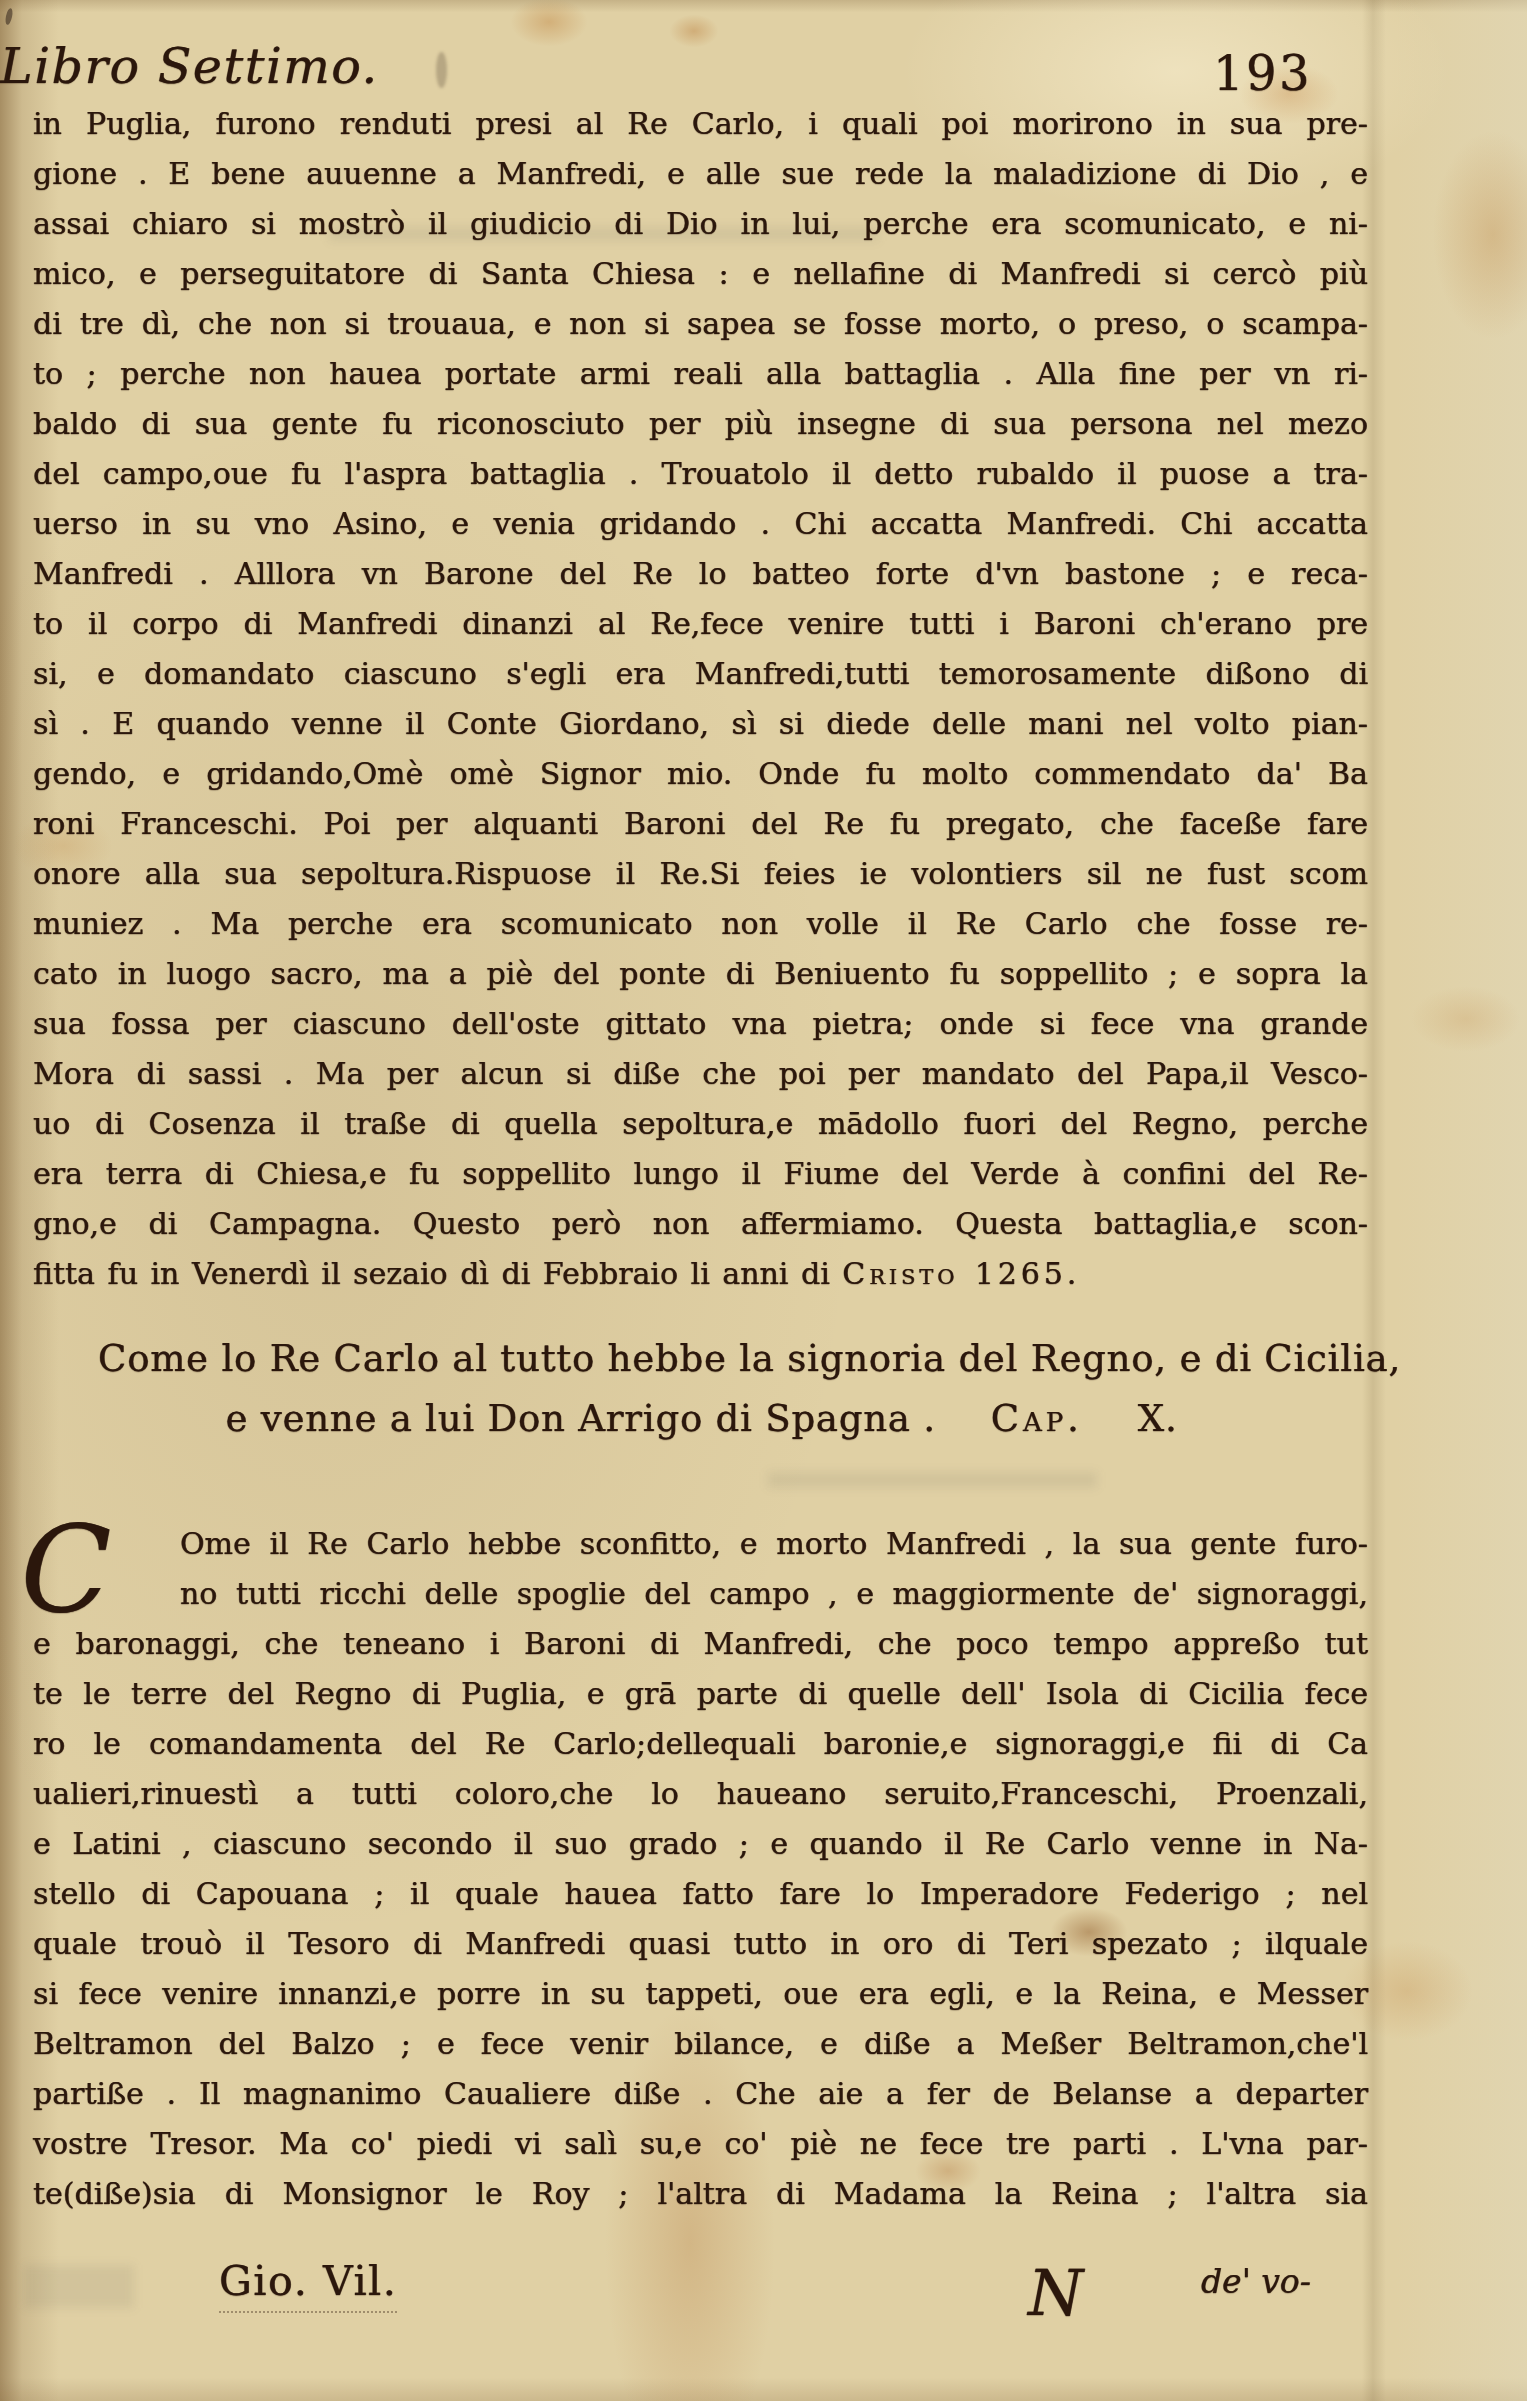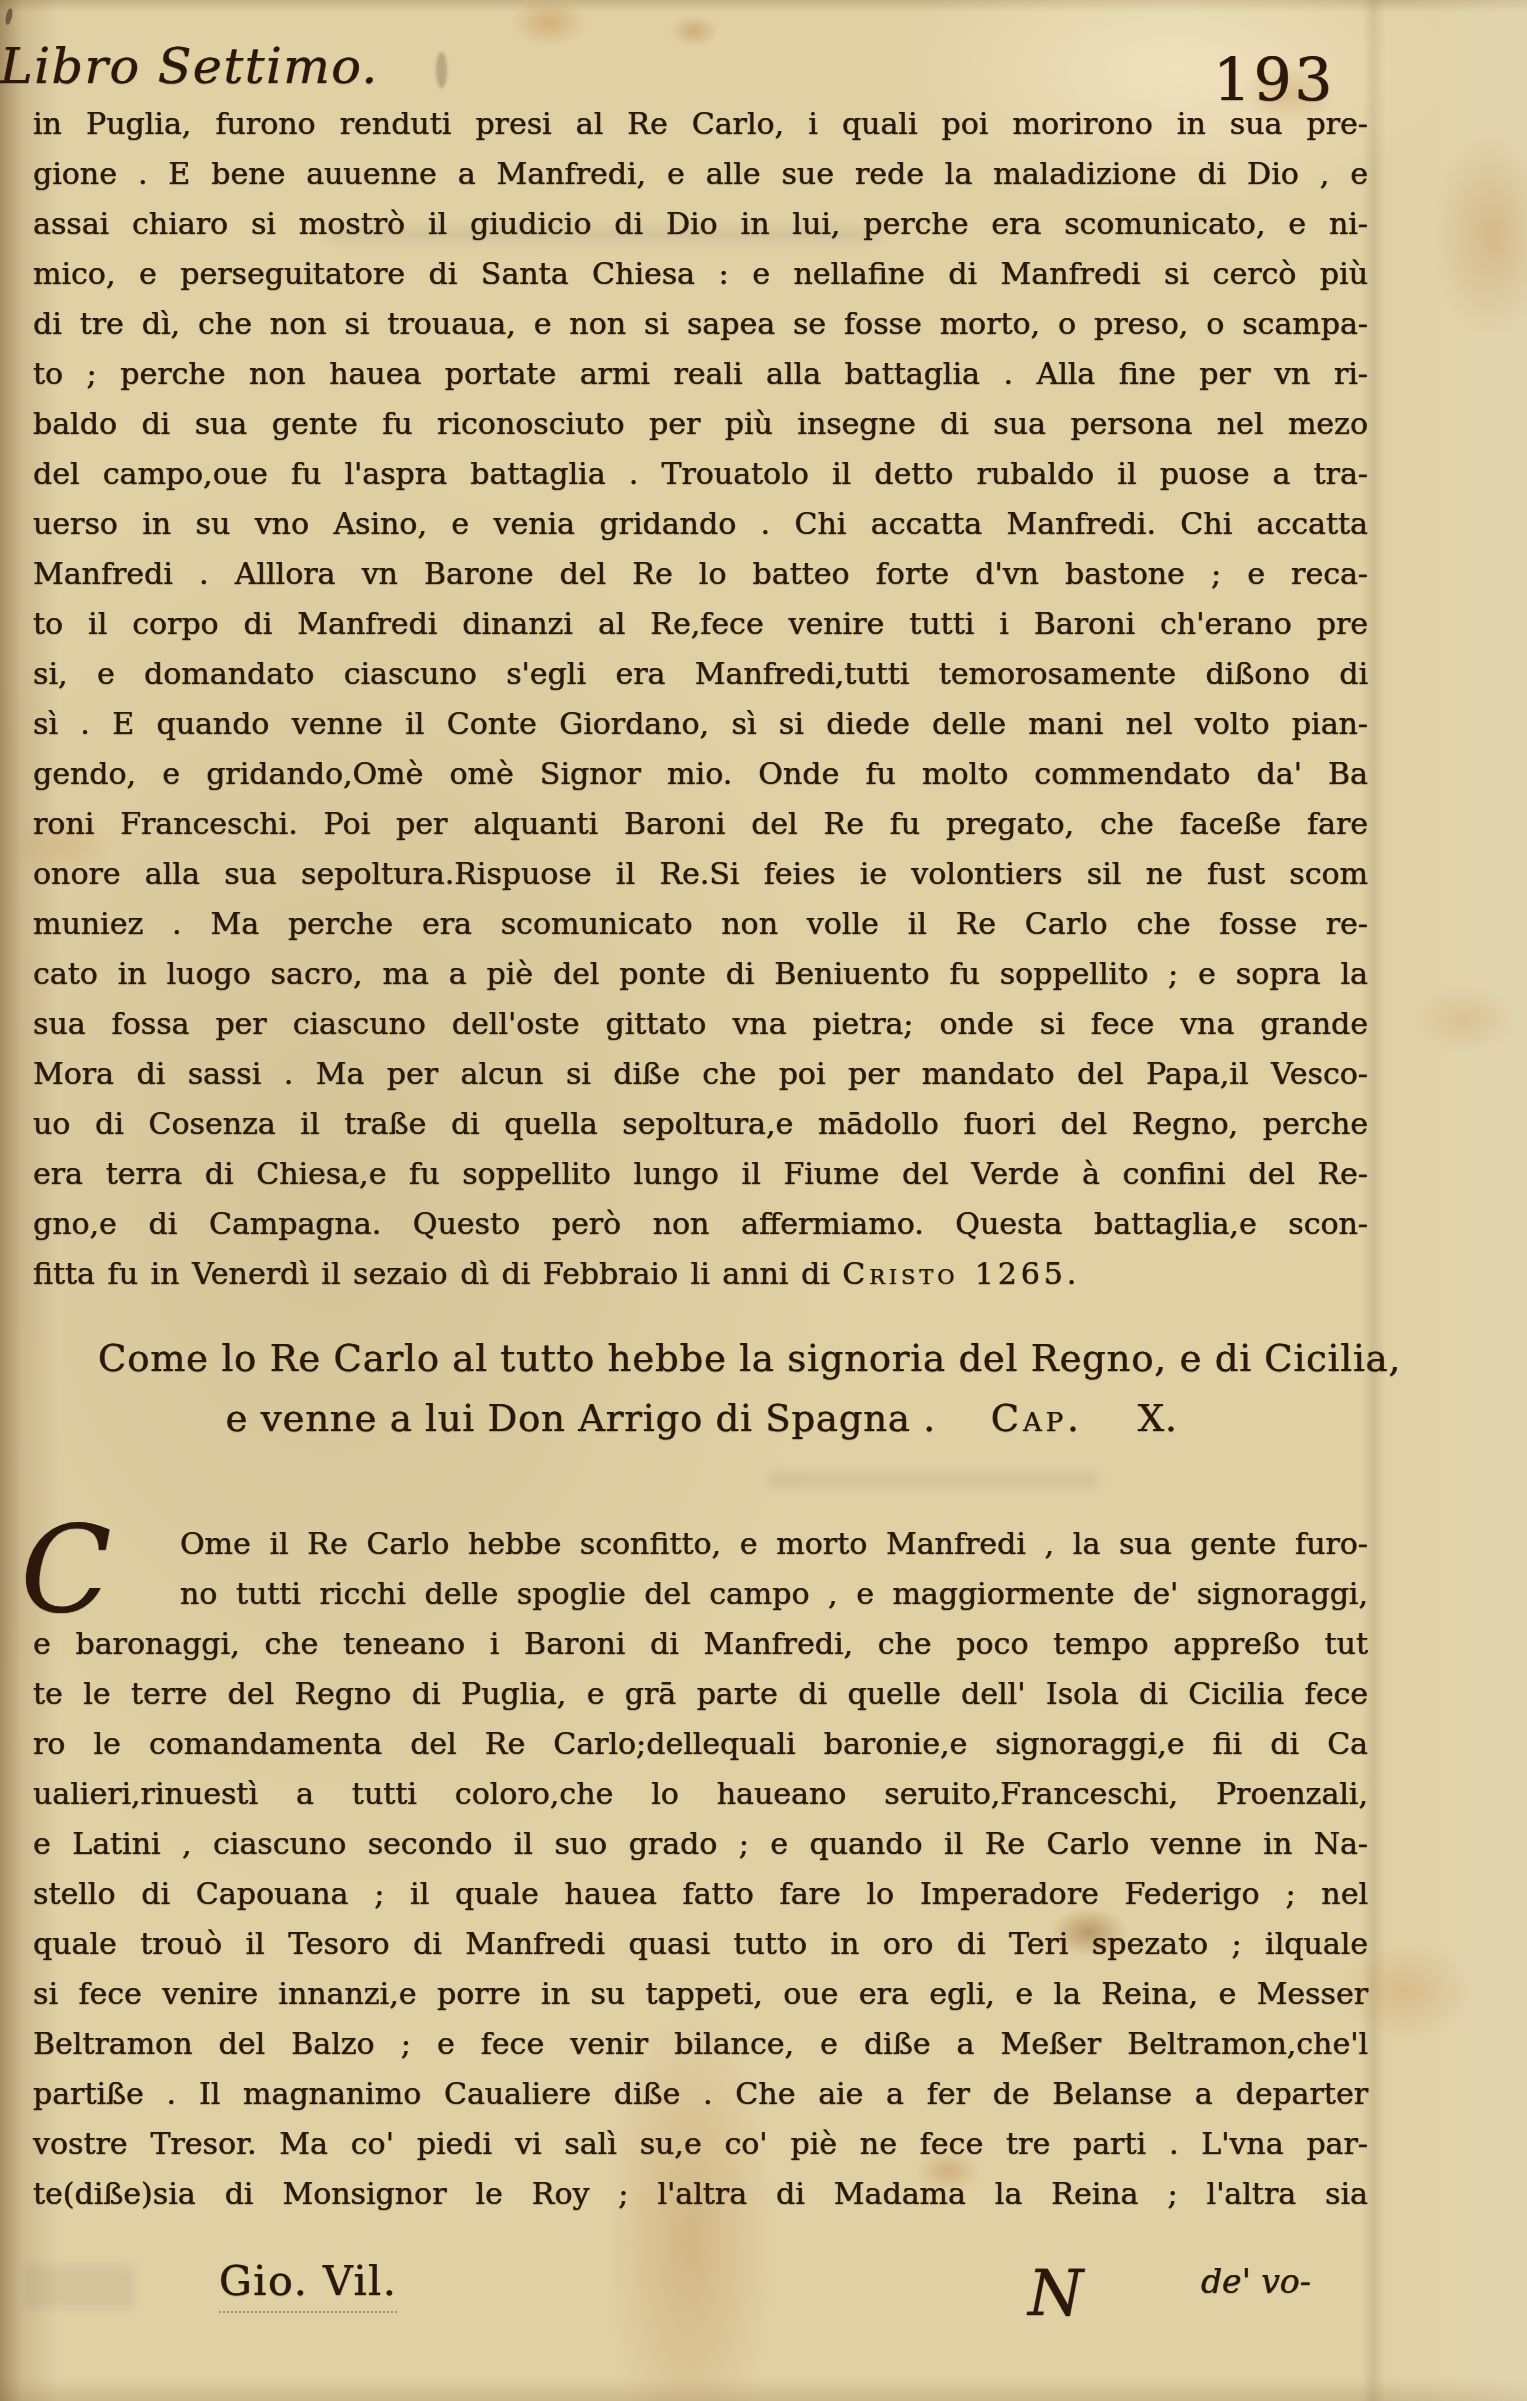"193" .pagenum { font-size: 60px -> 48px }
